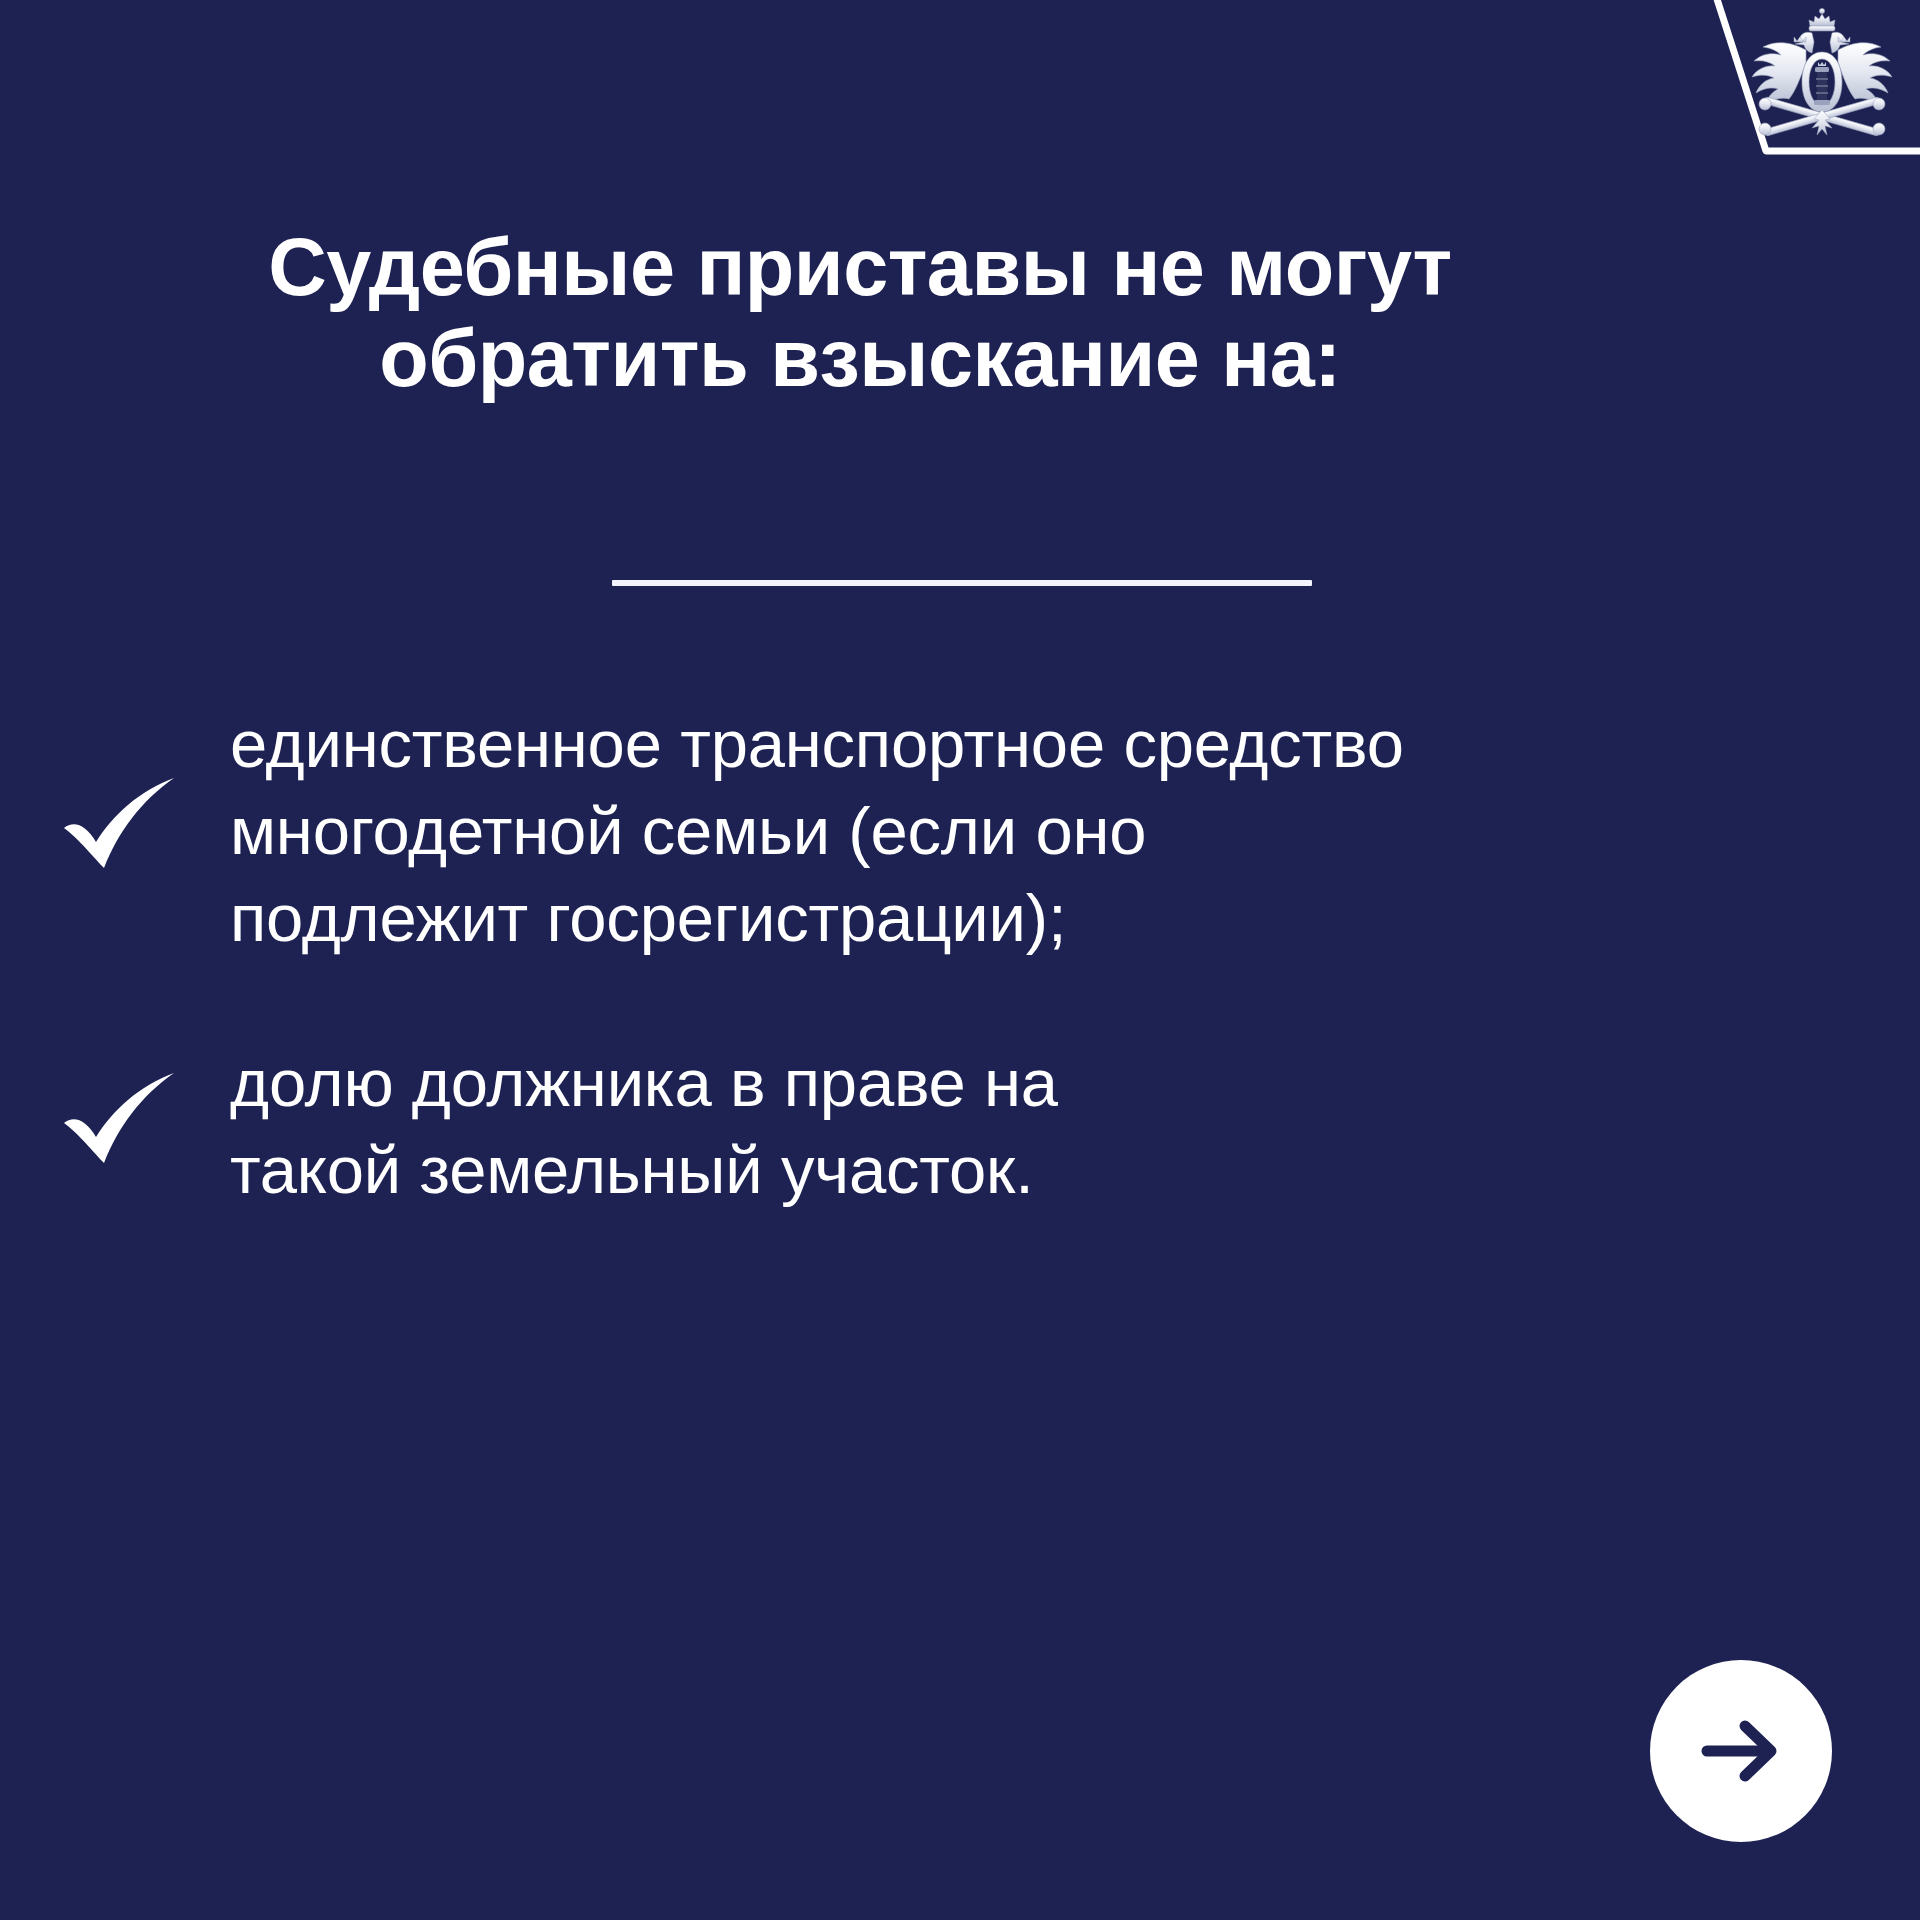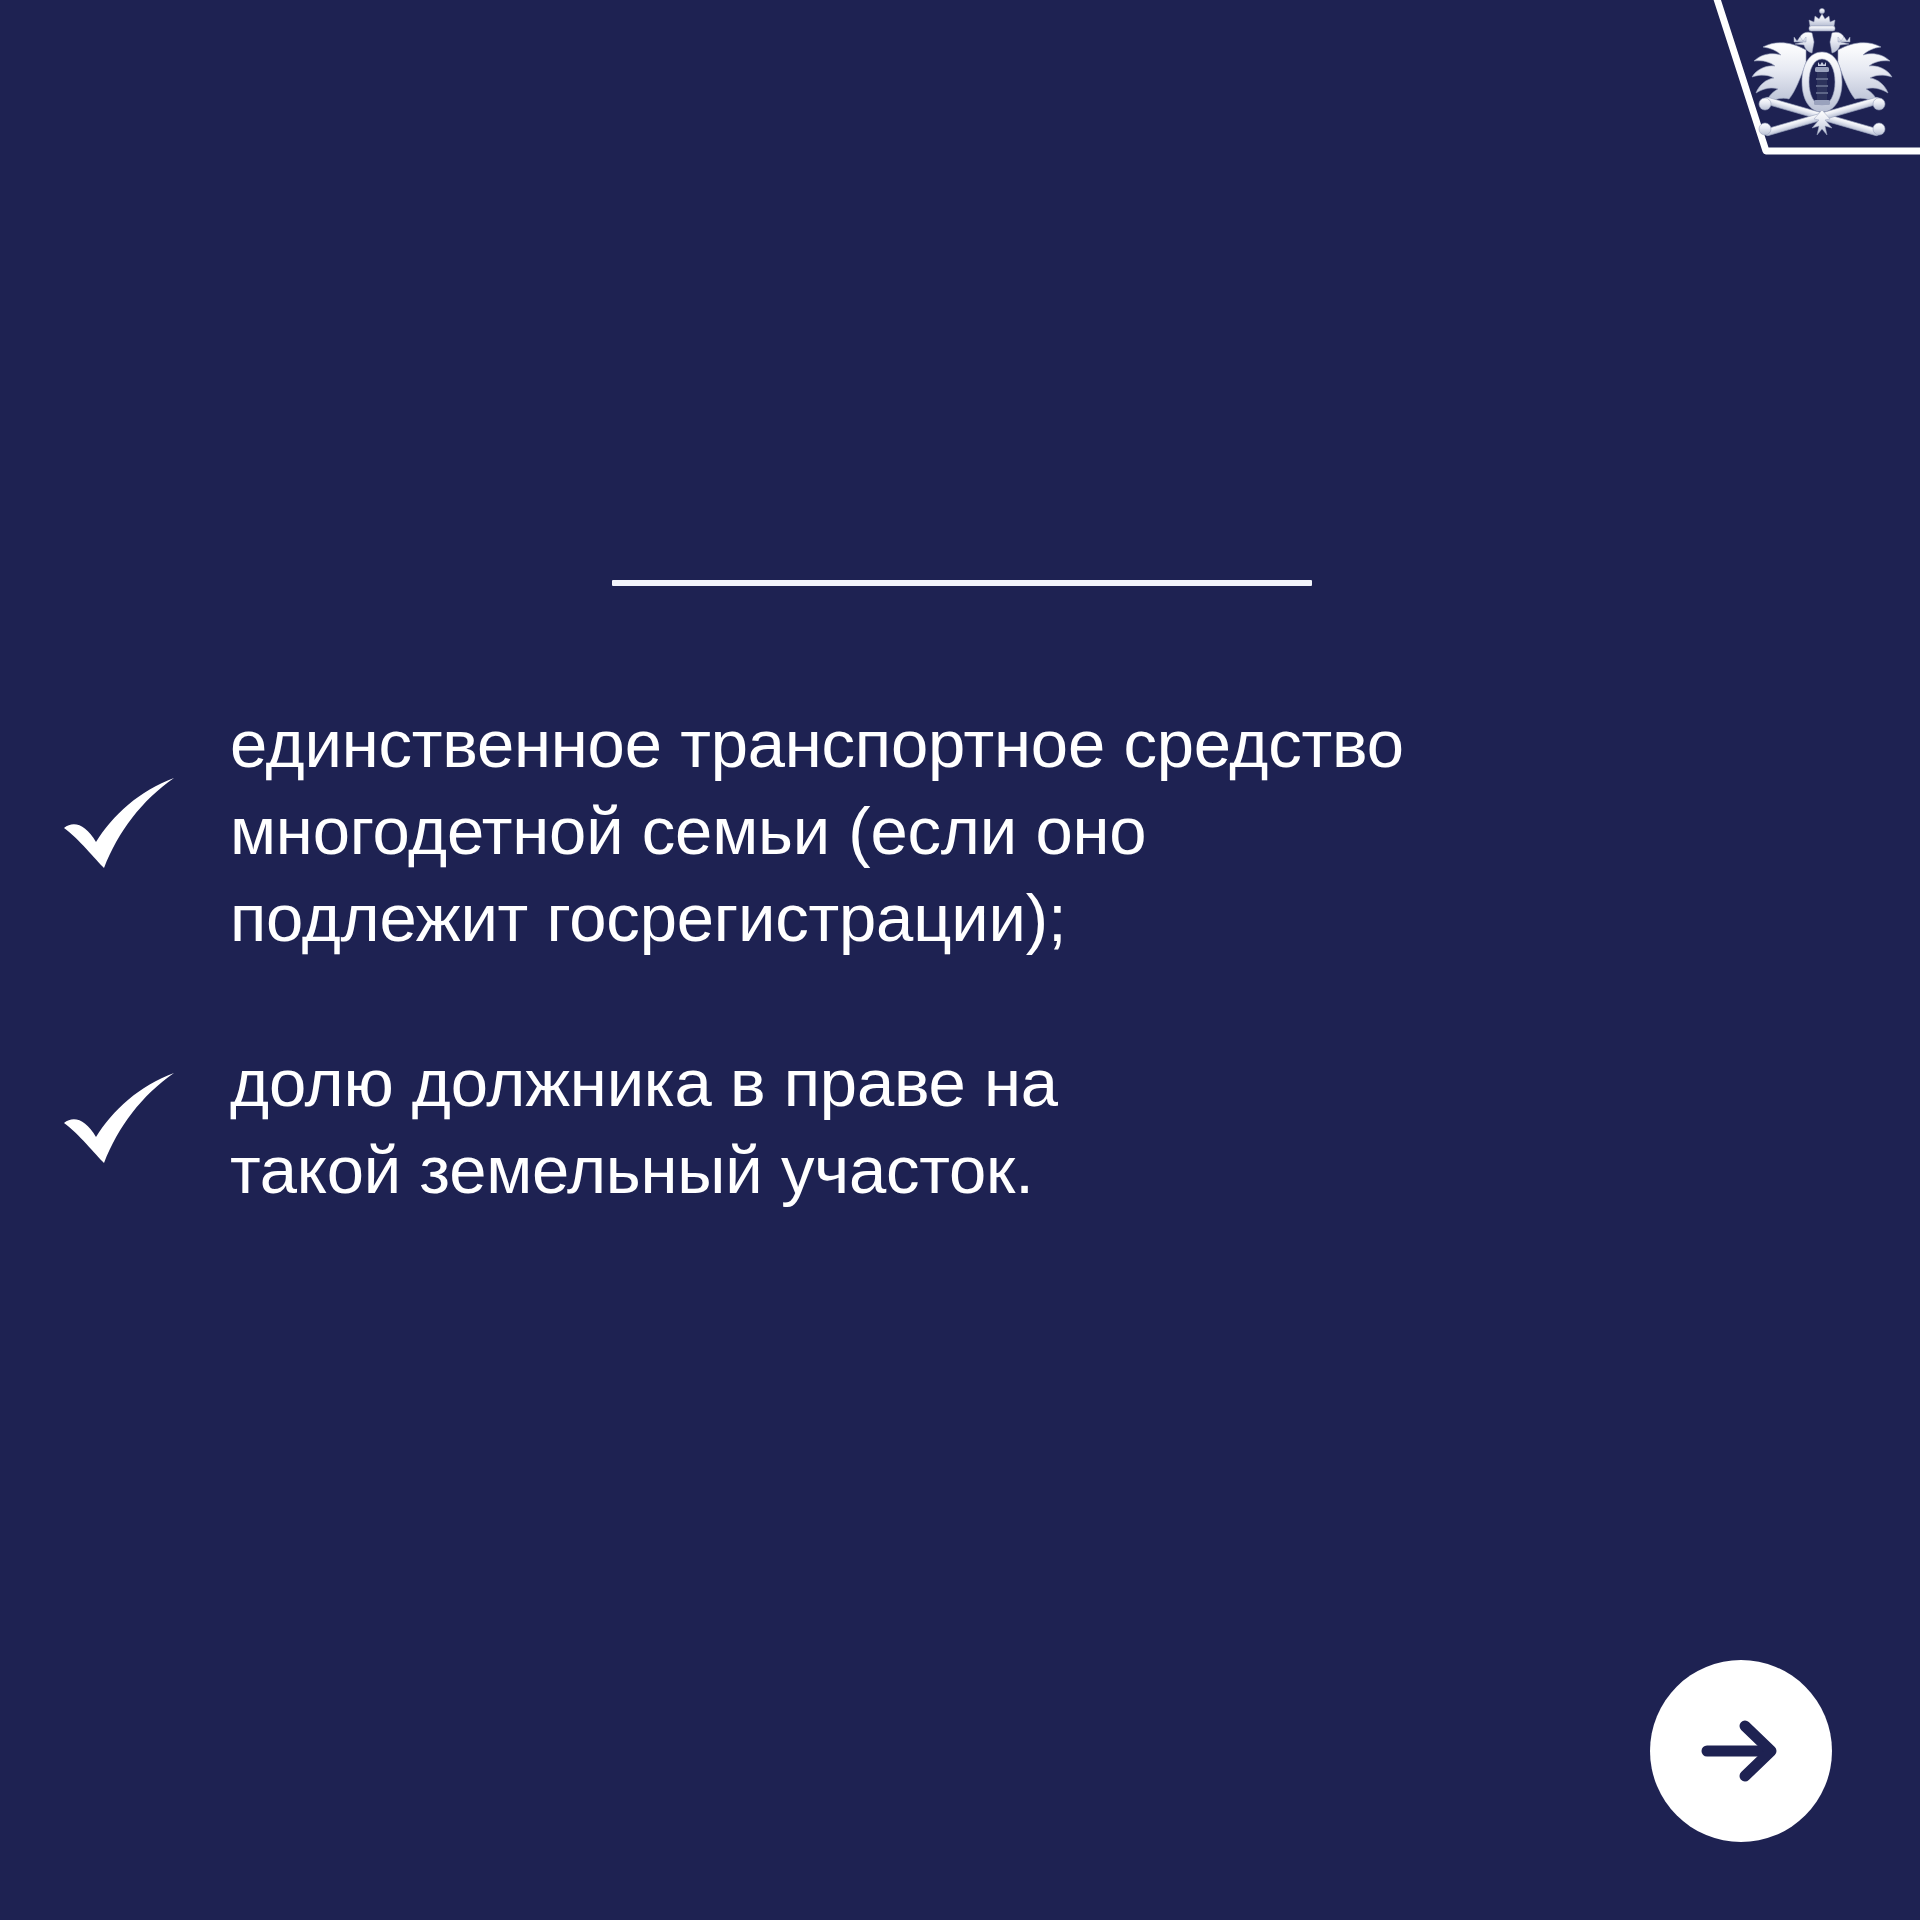"Судебные приставы не могут" div.title { html: none -> <div>Судебные приставы не могут обратить взыскание на:</div> }
